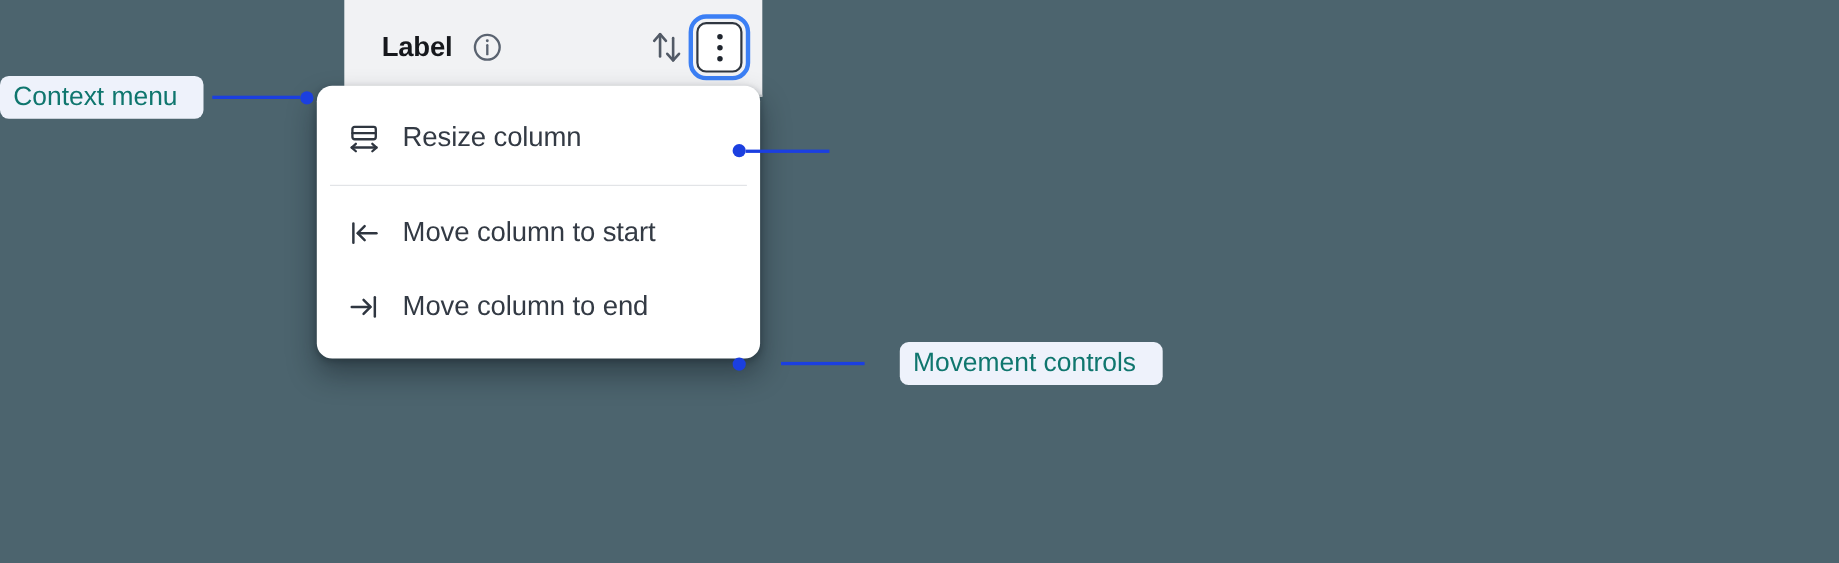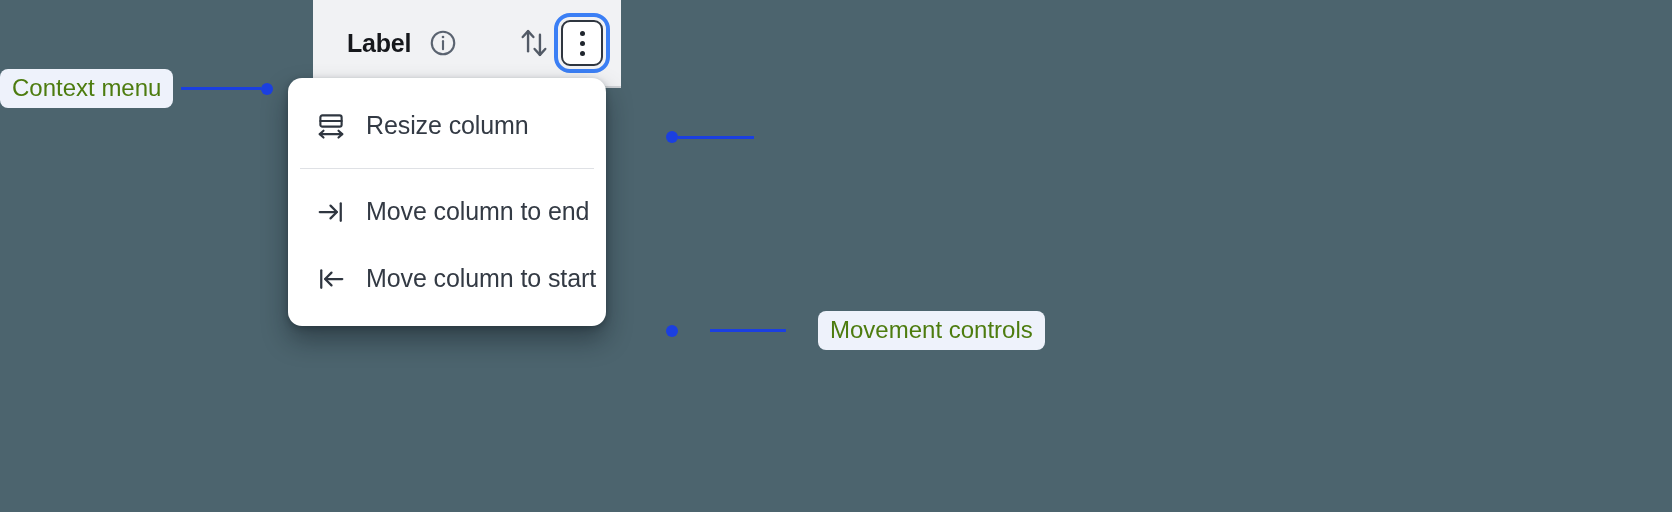"Label" #column-header { width: 308px -> 380px }
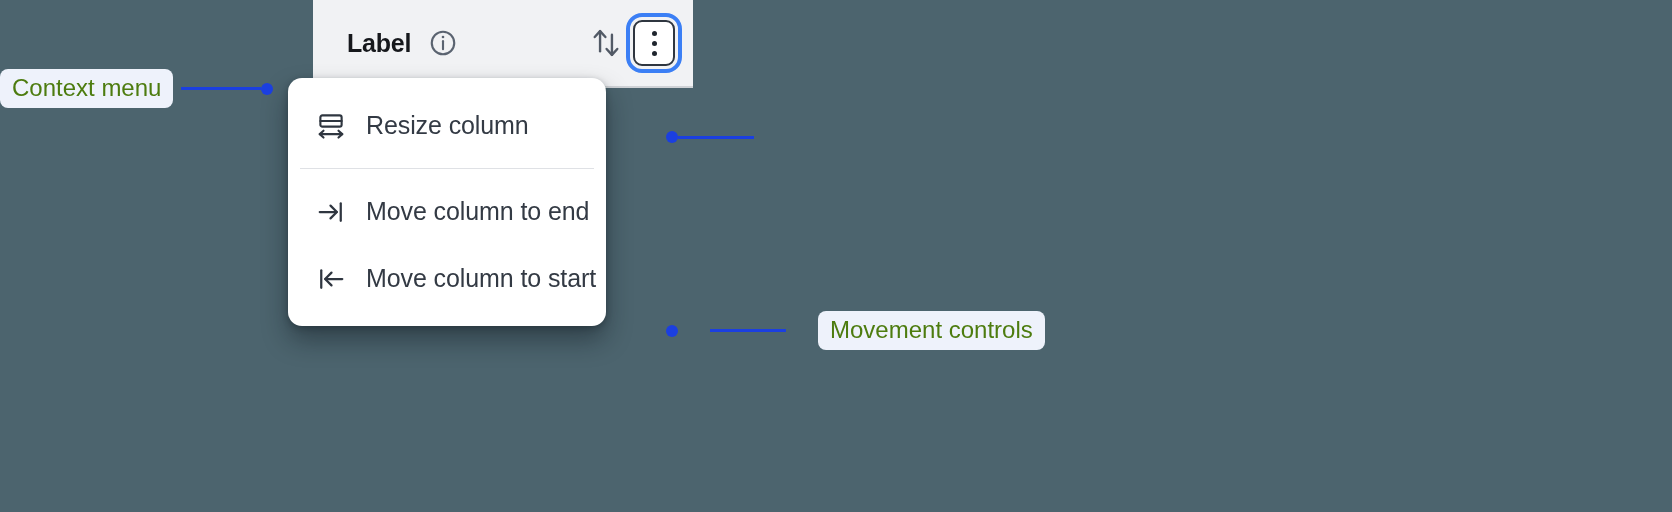"Context menu" .callout .pill { color: #4d7c0f -> #0f766e; padding: 6px 12px 8px 12px -> 6px 24px 8px 12px }
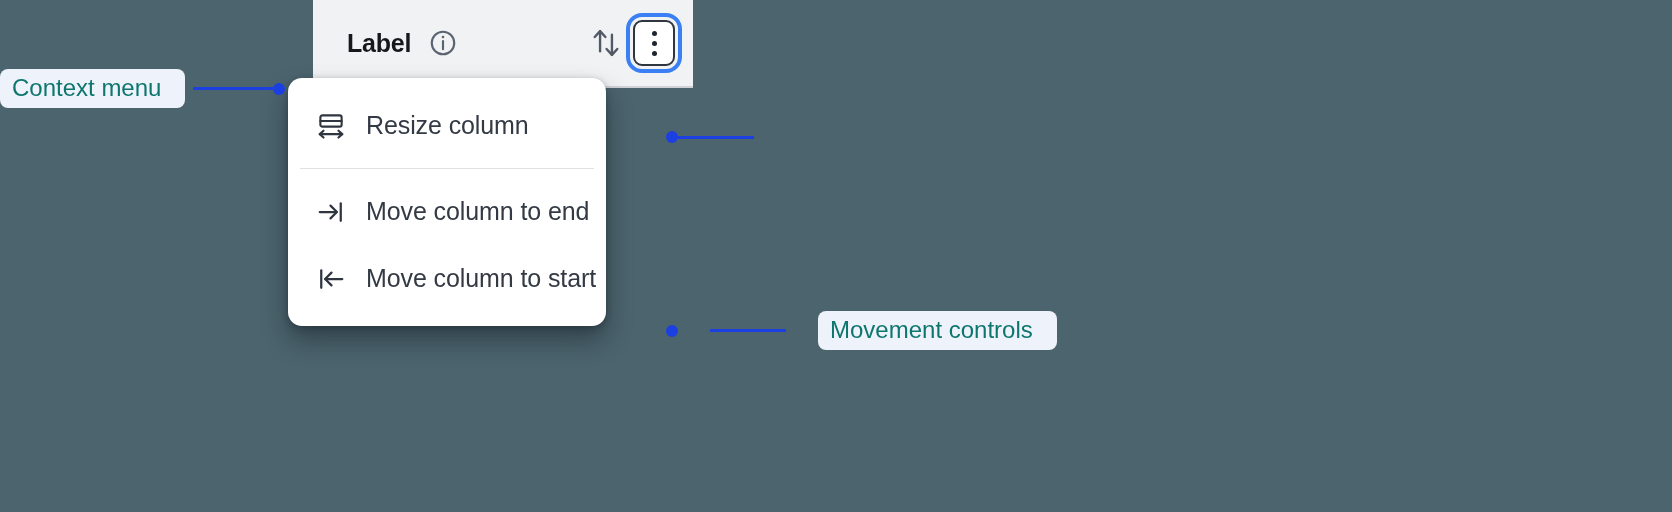"Resize column" #context-menu { width: 318px -> 403px }
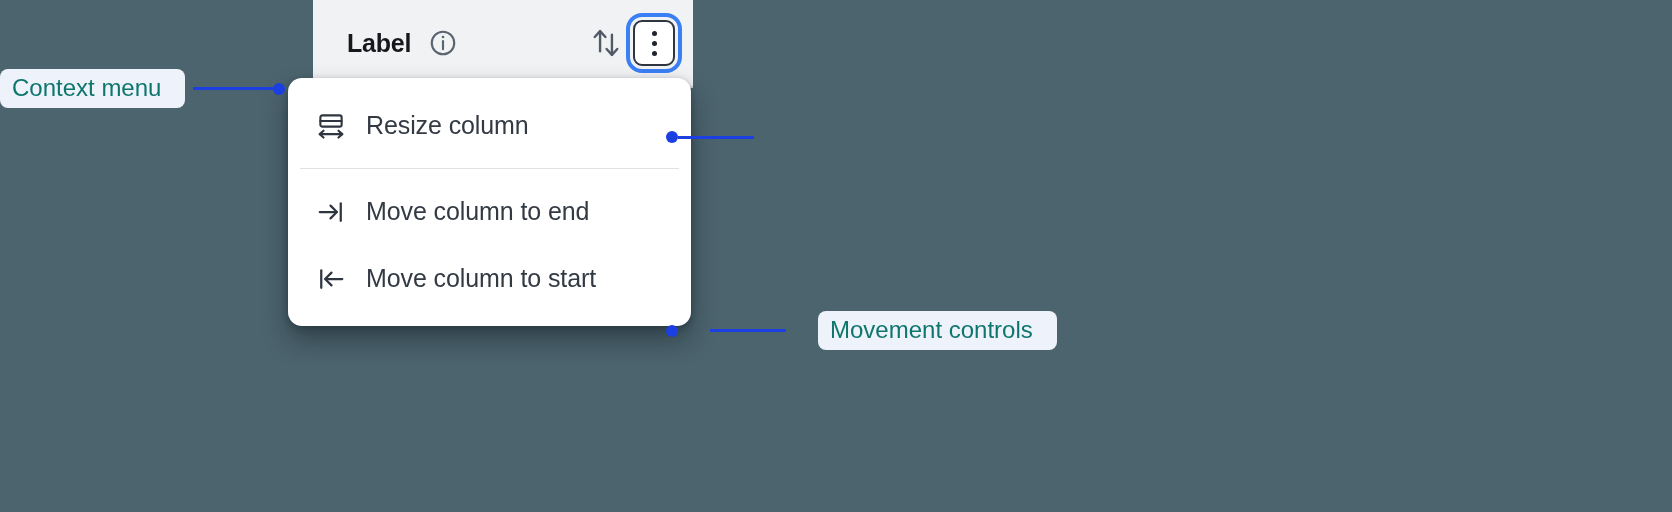"Move column to end" div.menu-item { order: before "Move column to start" -> after "Move column to start" }
